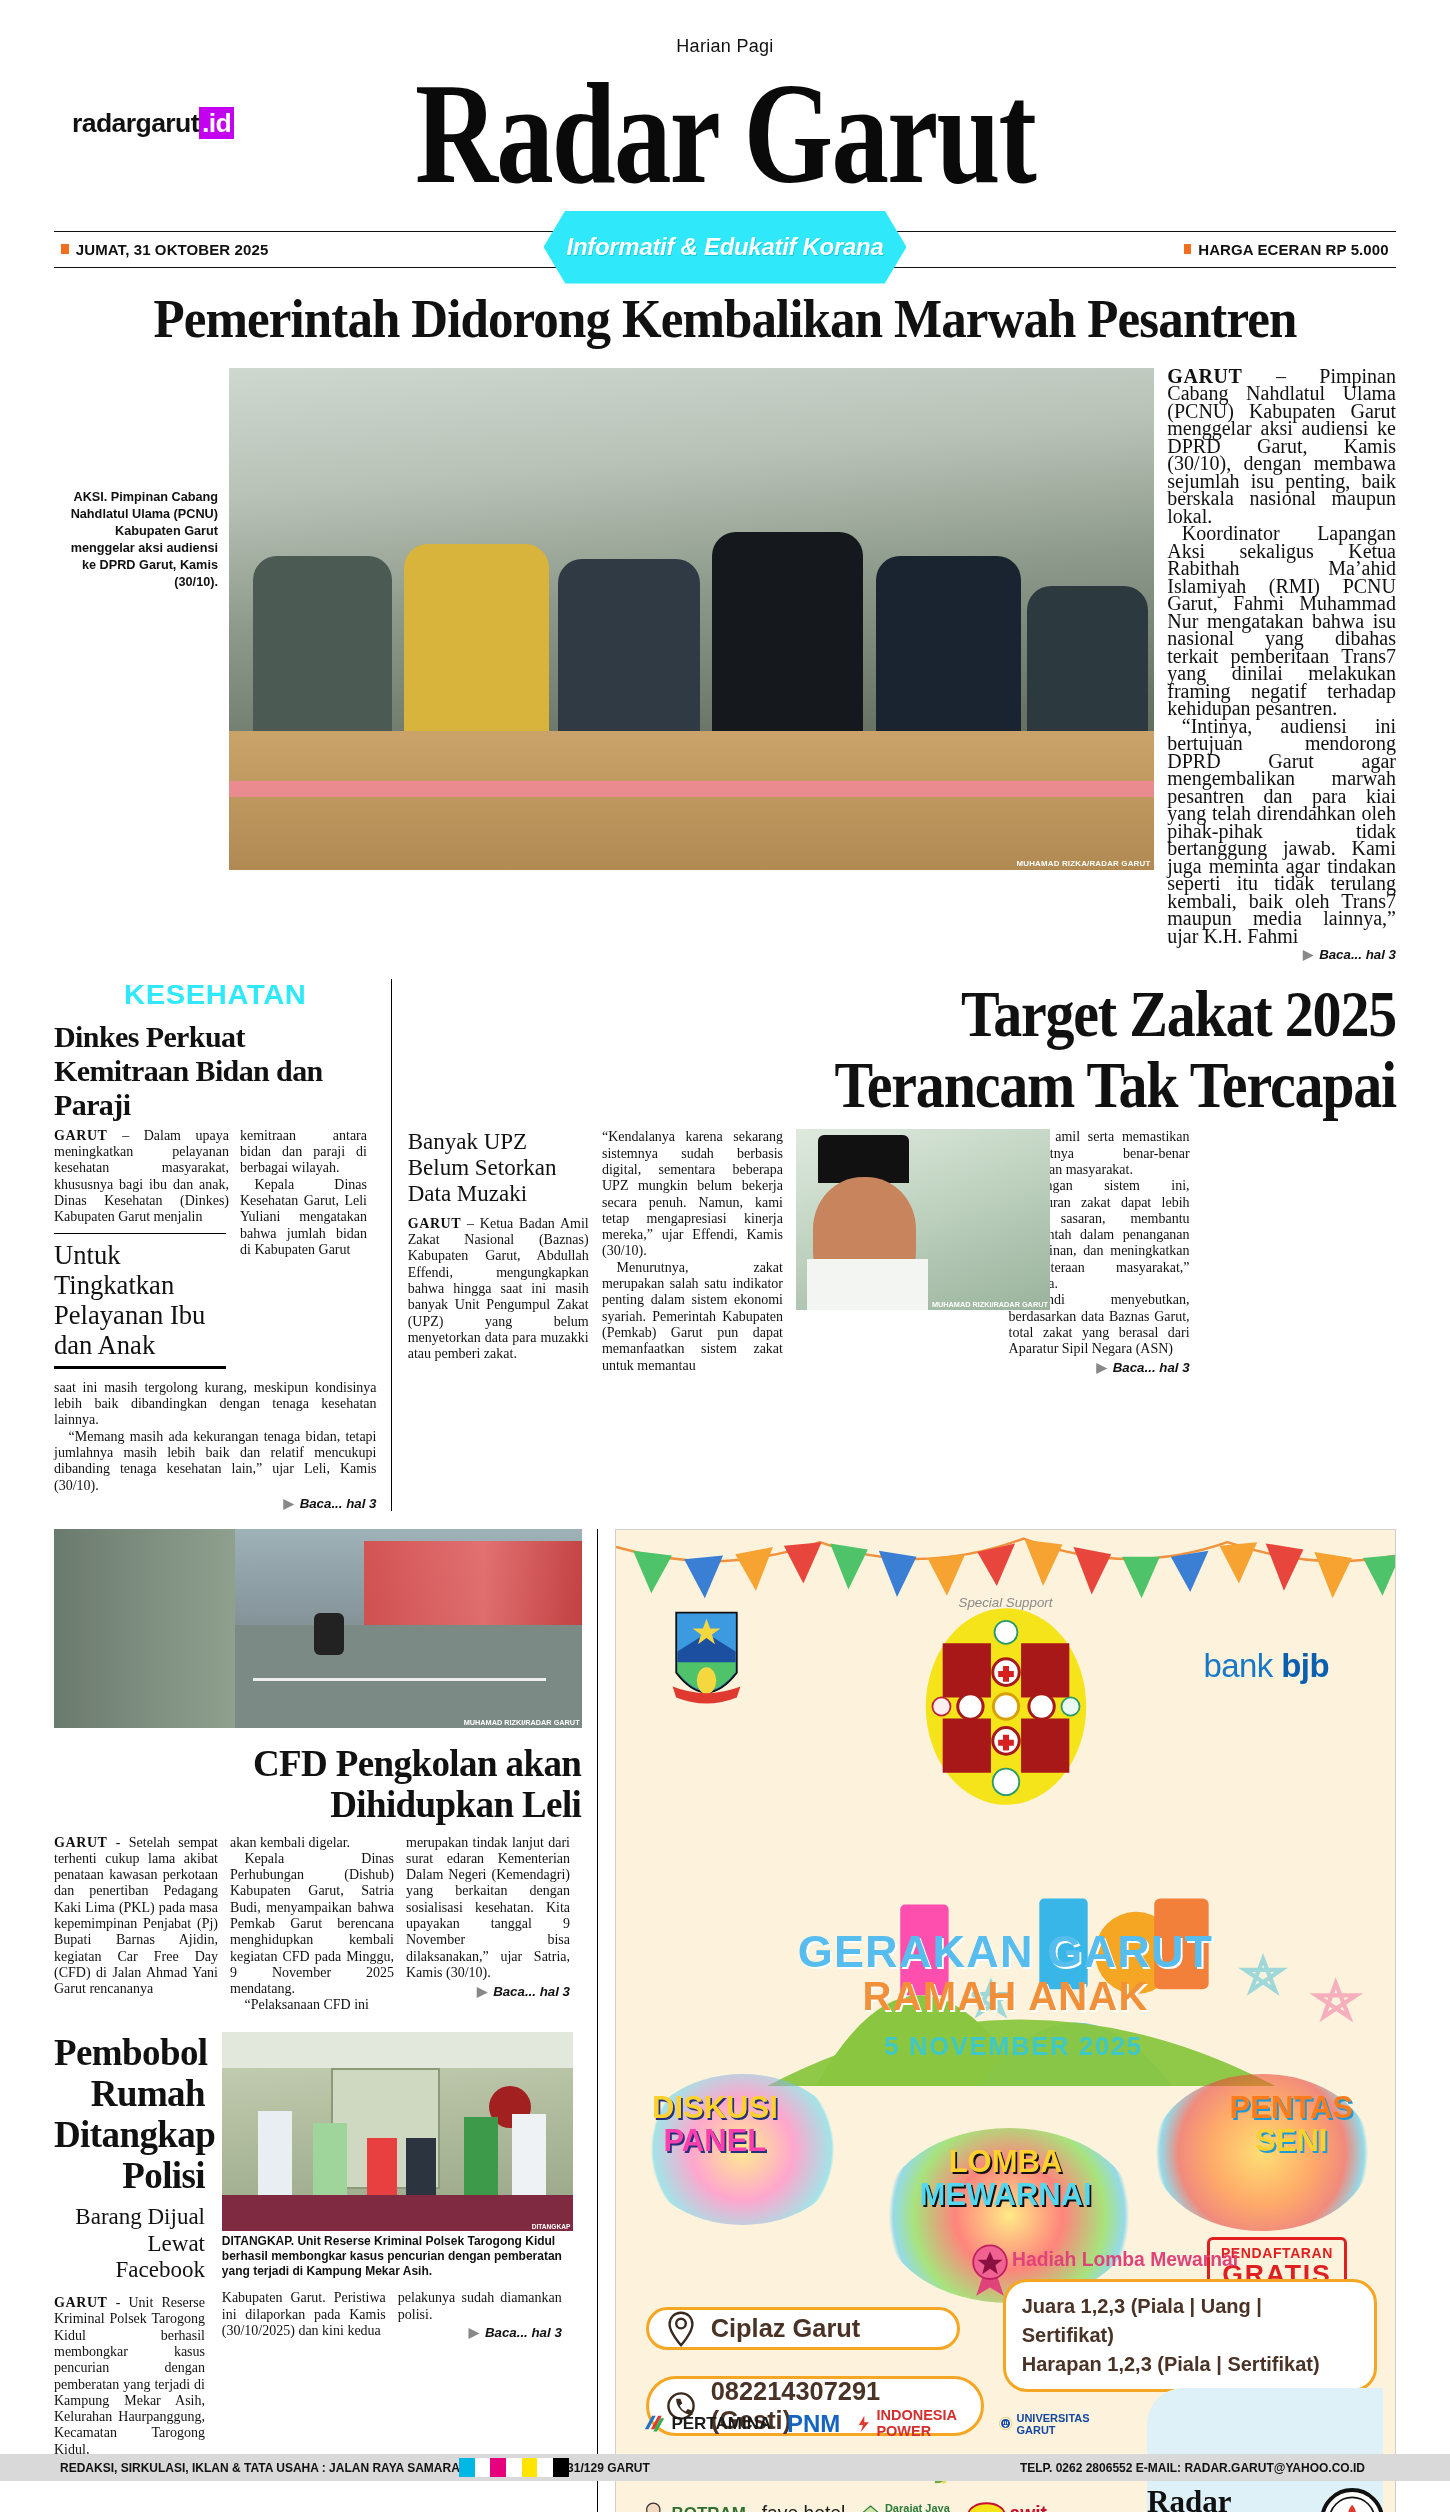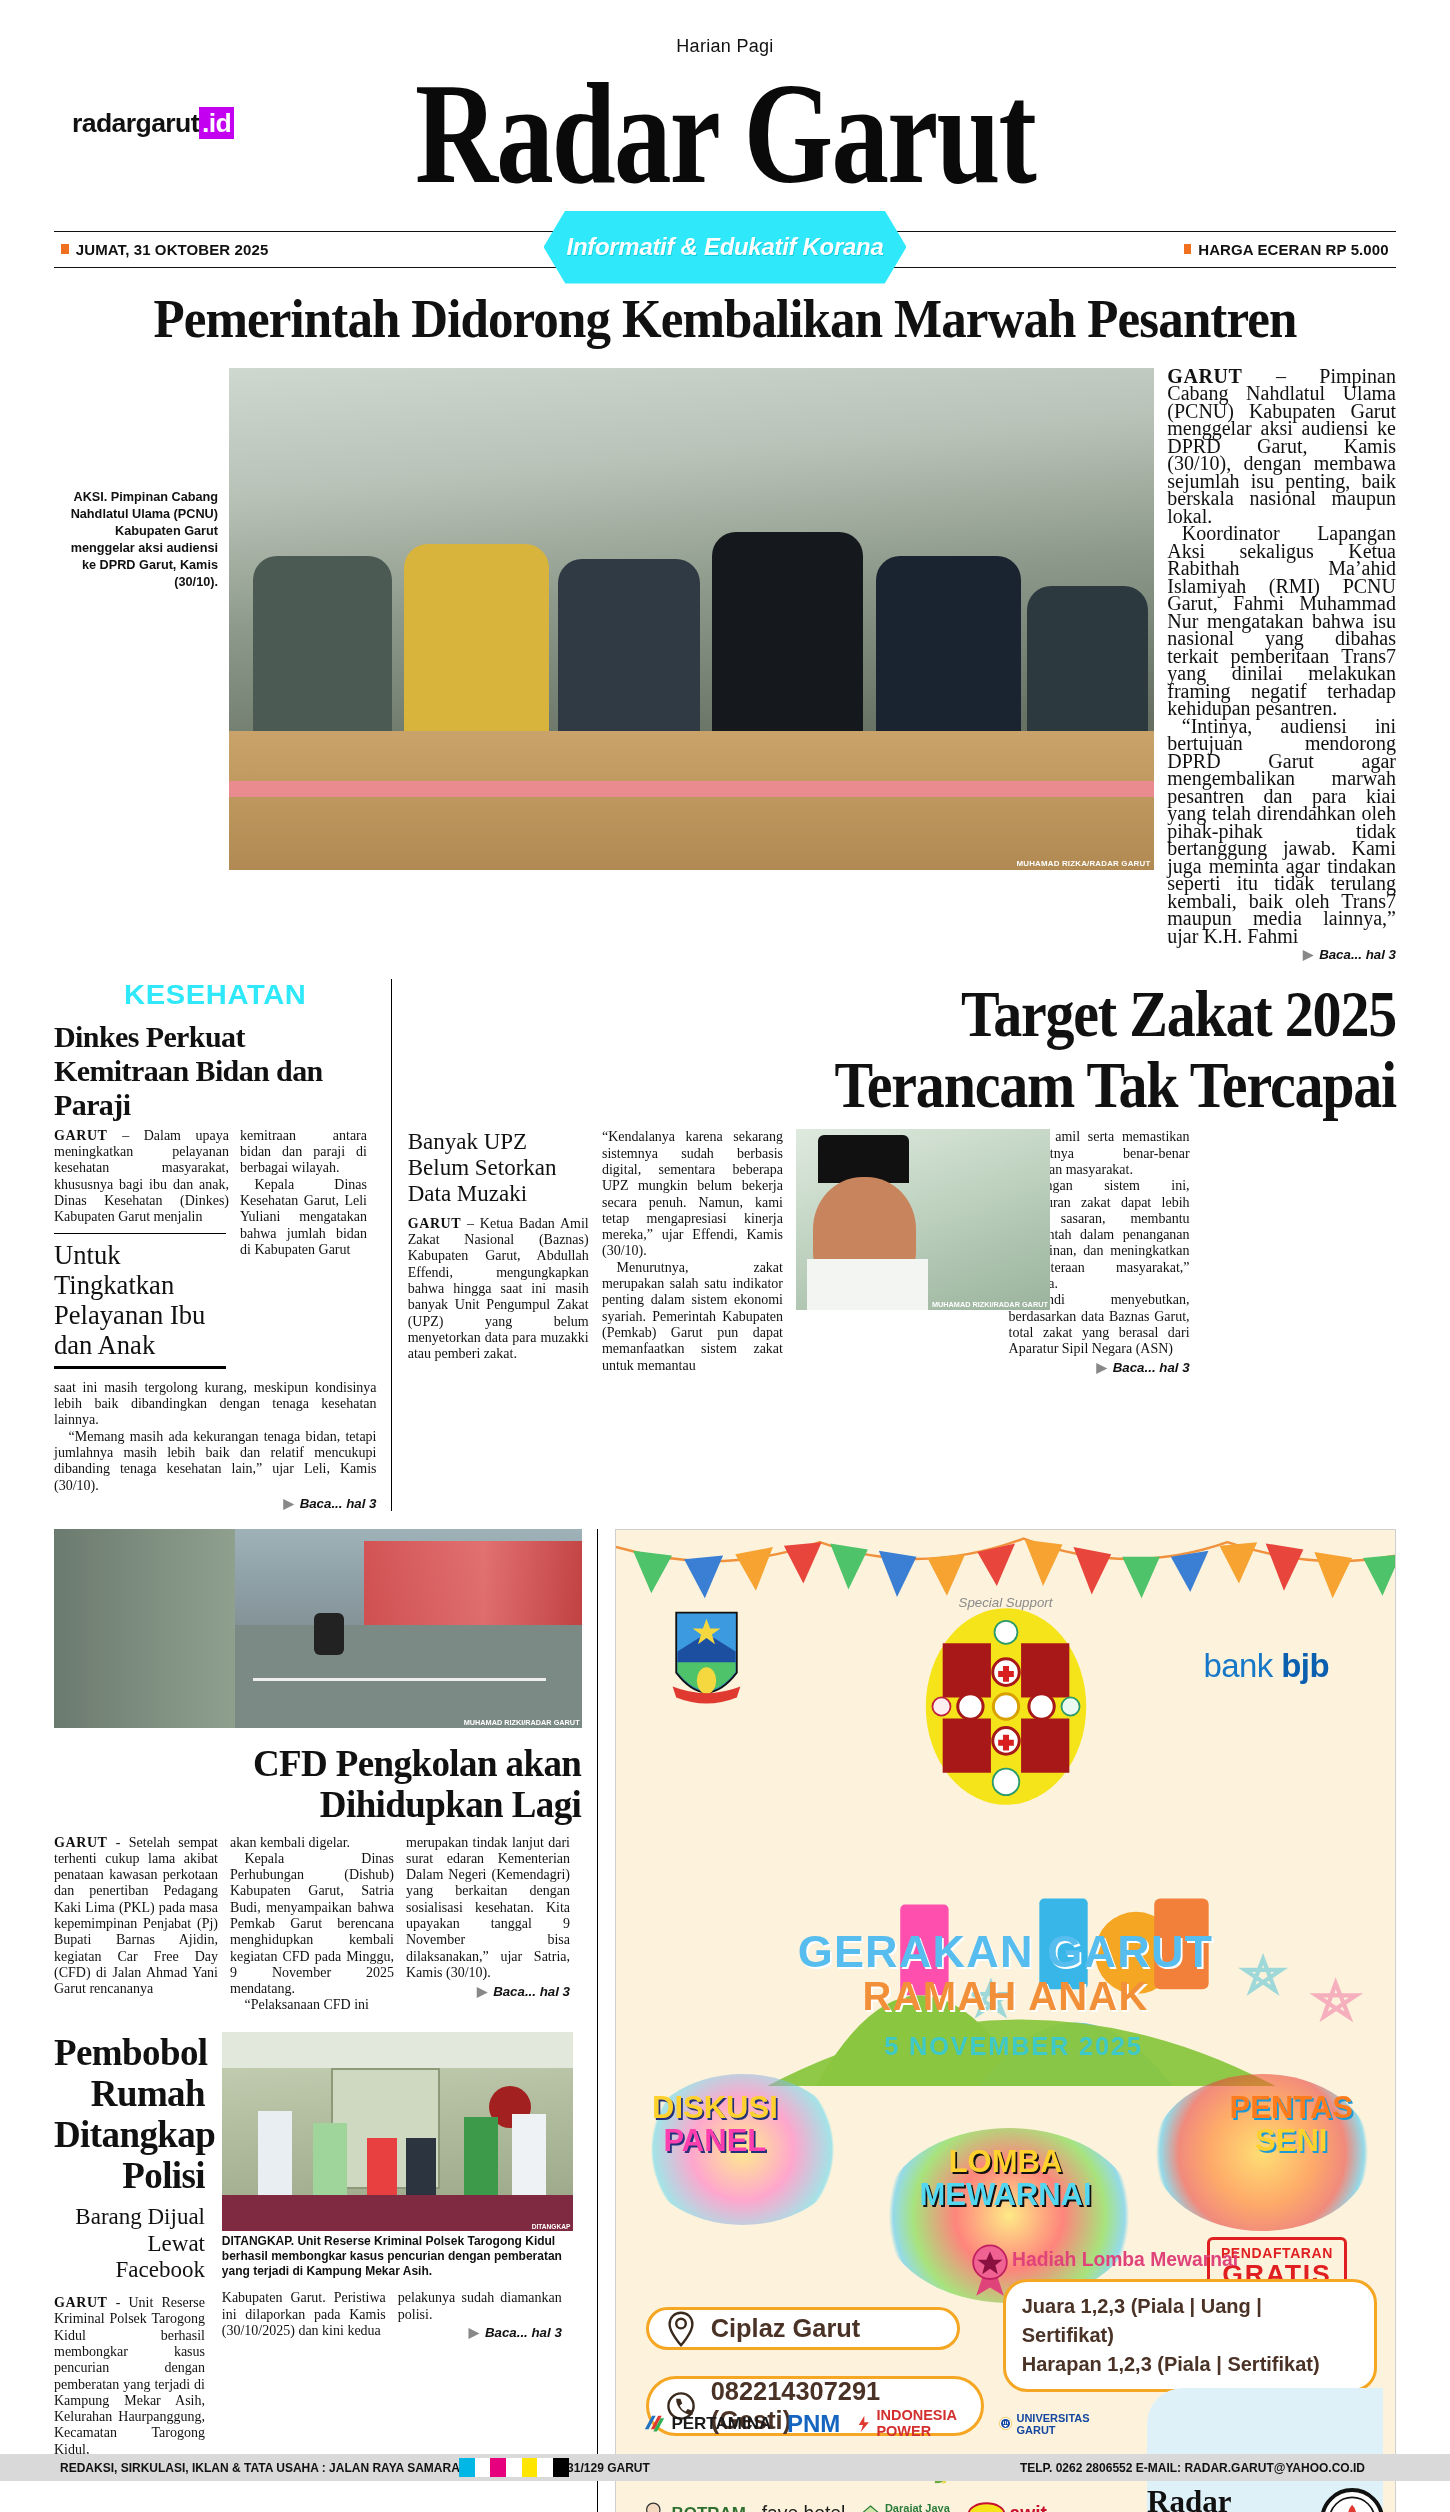"Dihidupkan Lagi" div { text: Lagi -> Leli }
